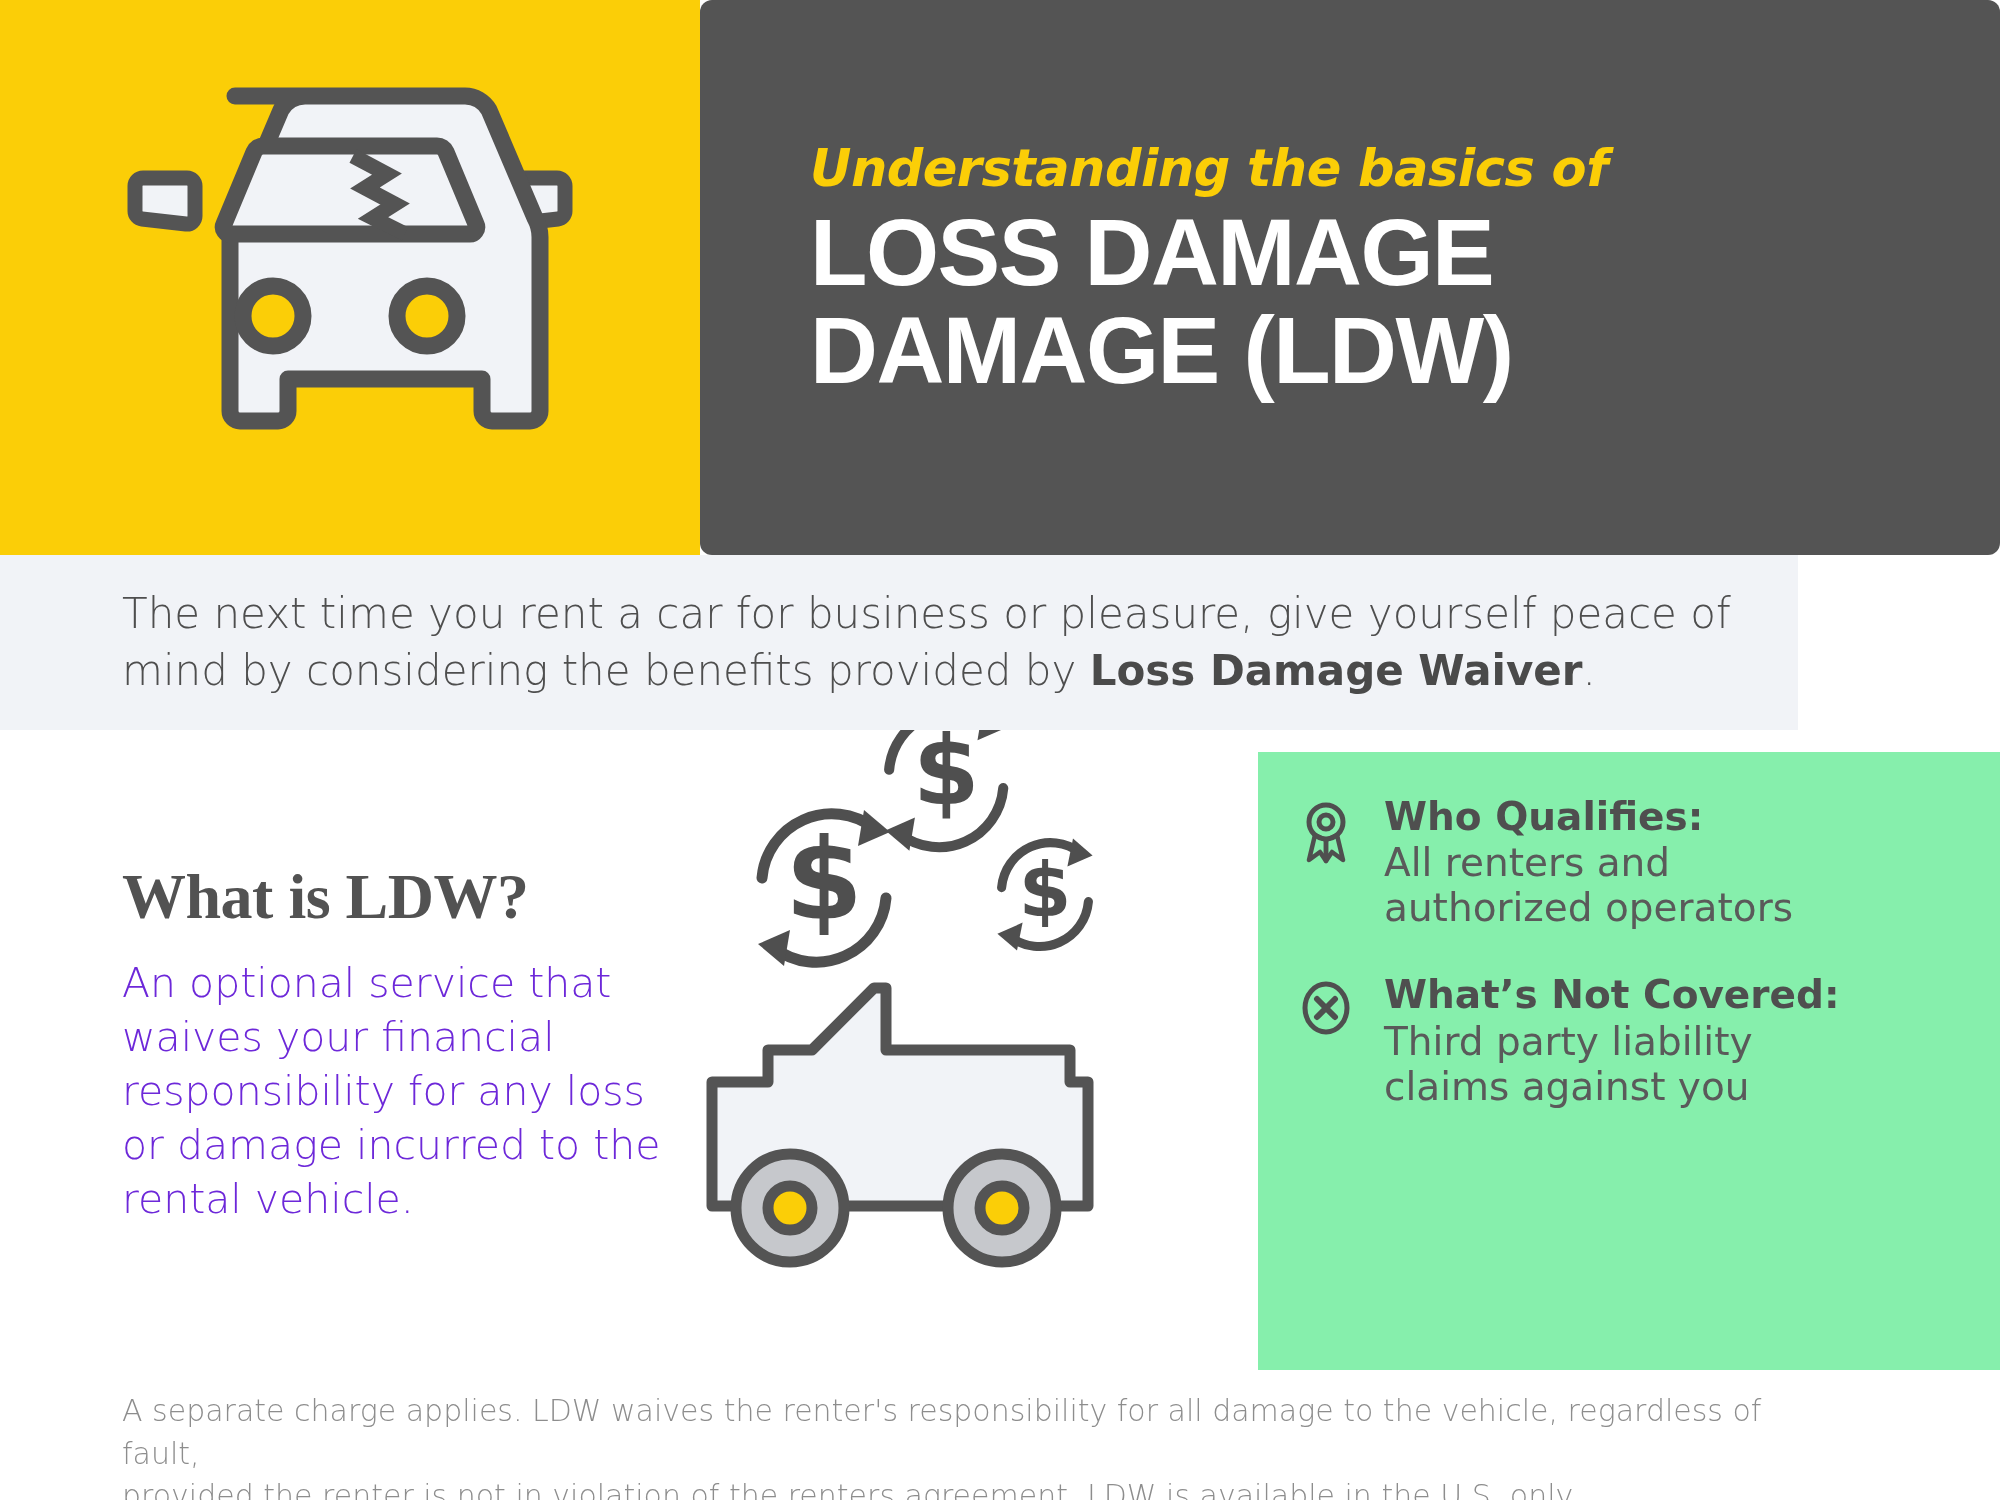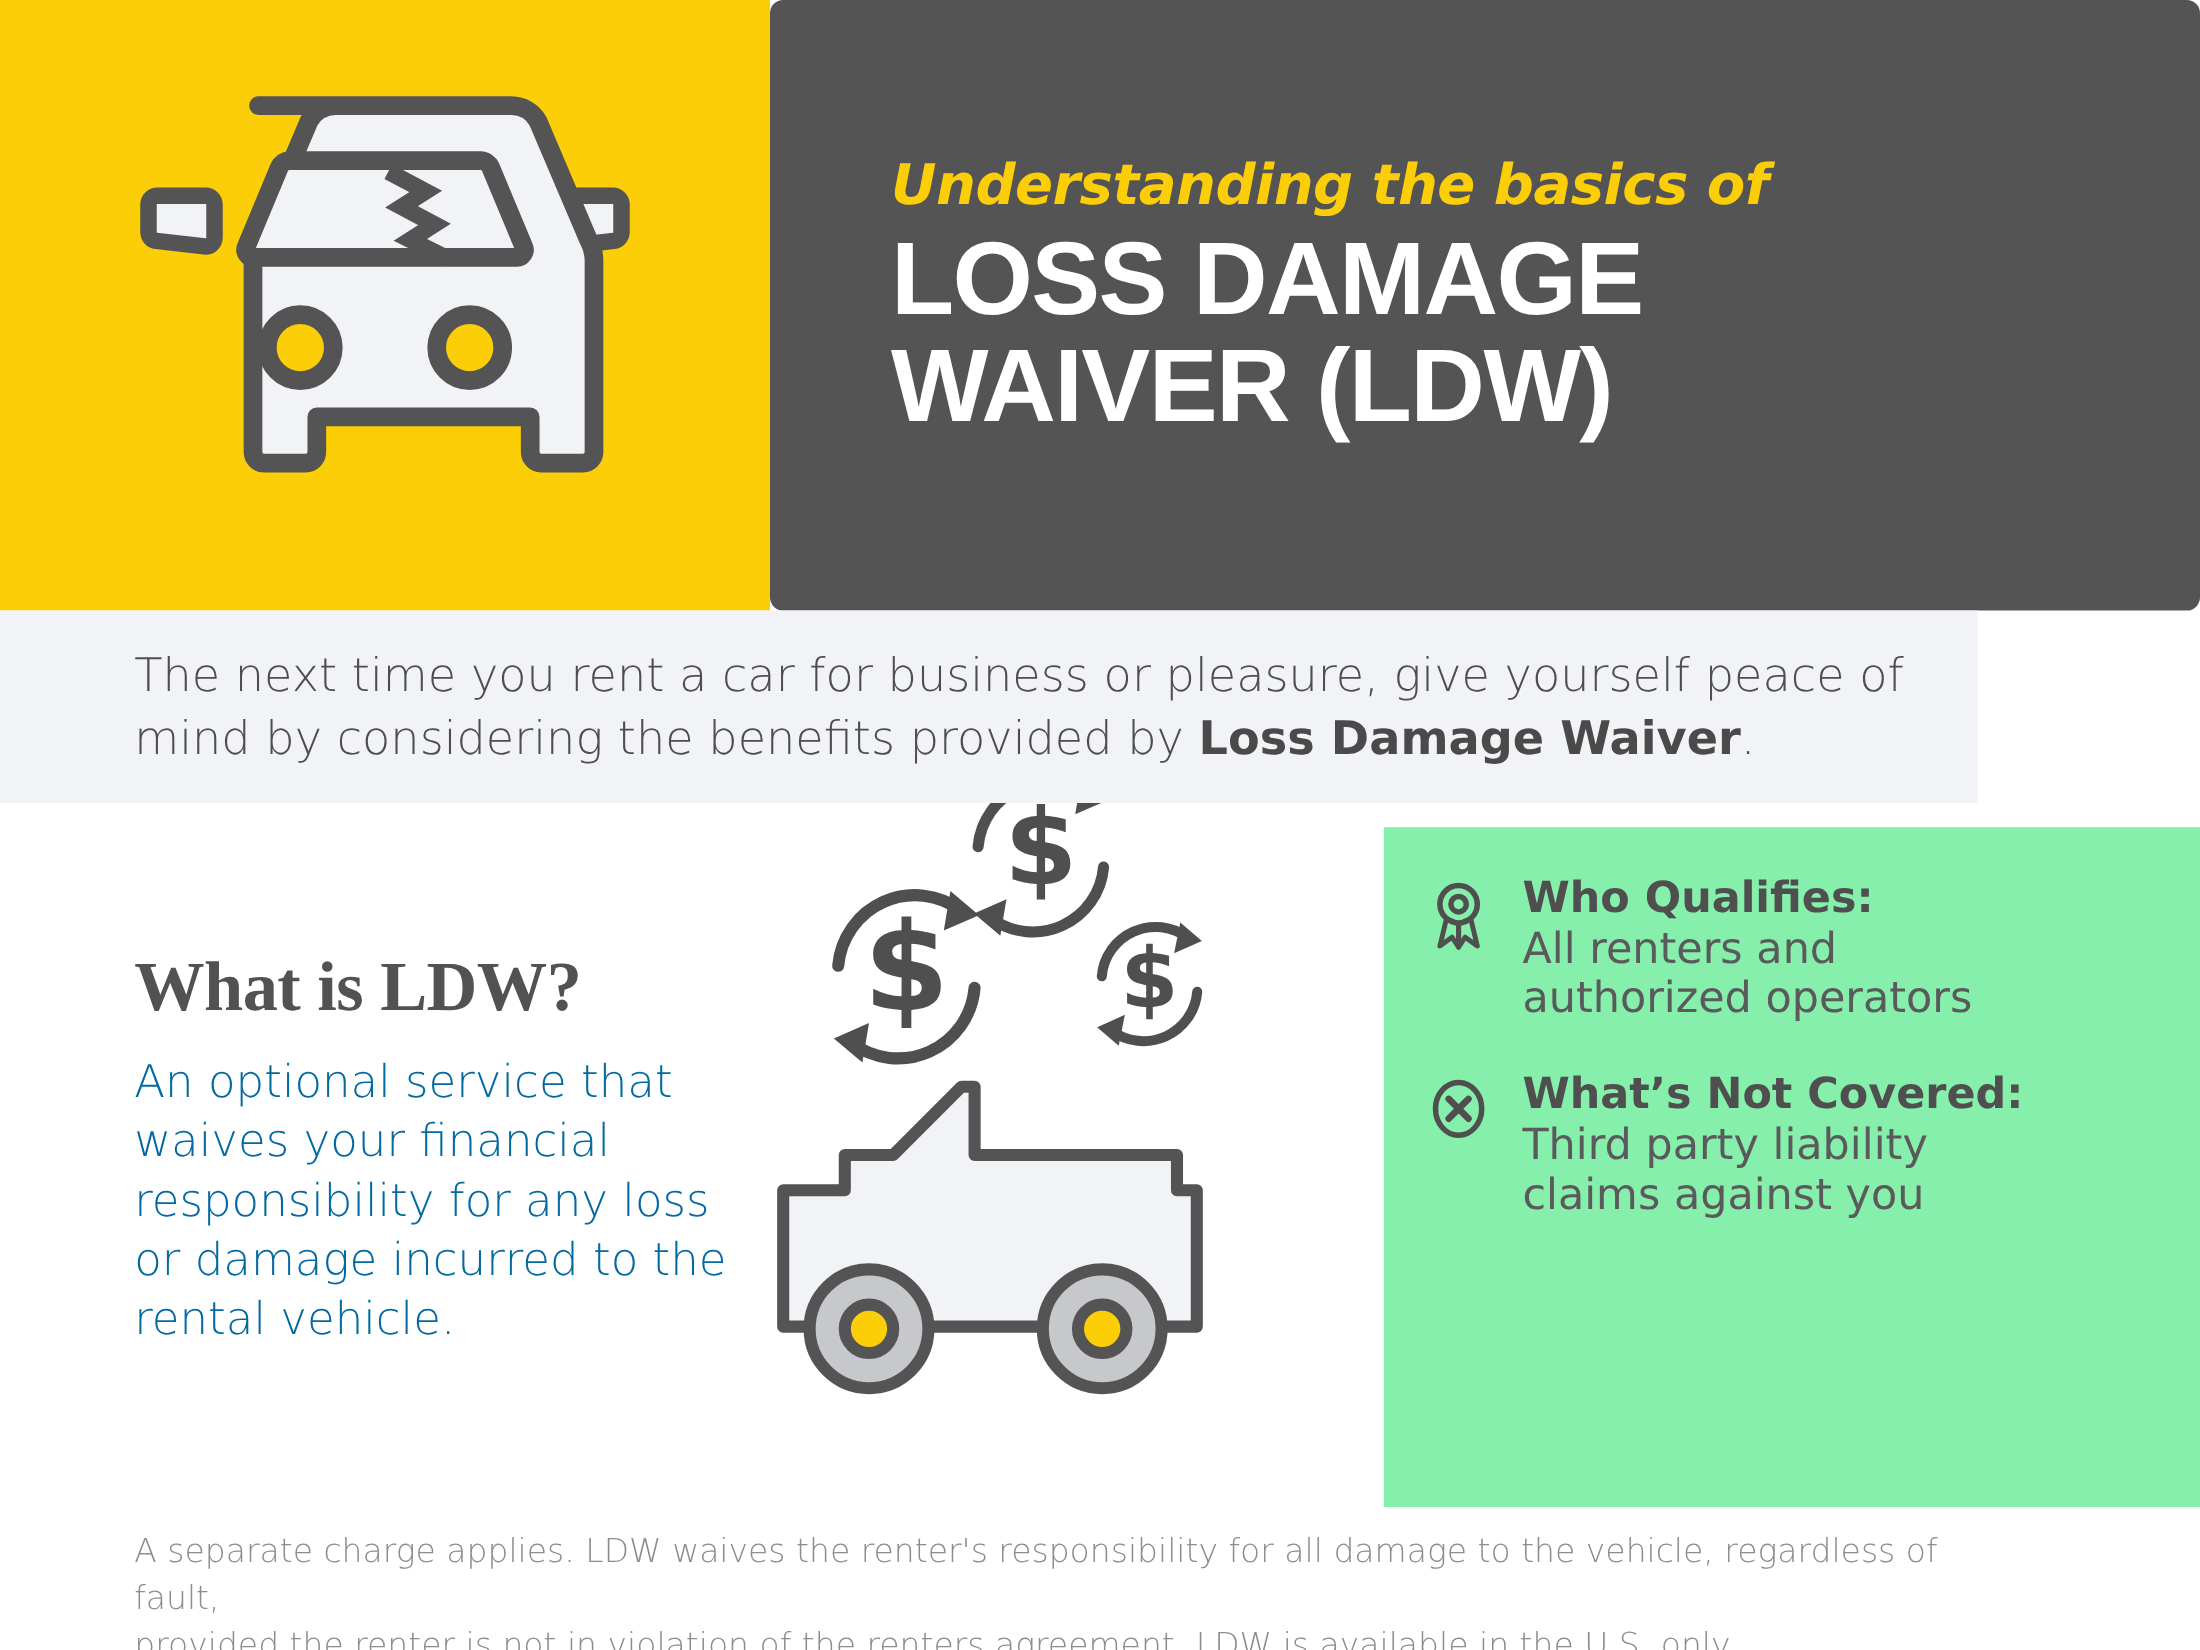"WAIVER (LDW)" div.title-line { text: WAIVER -> DAMAGE }
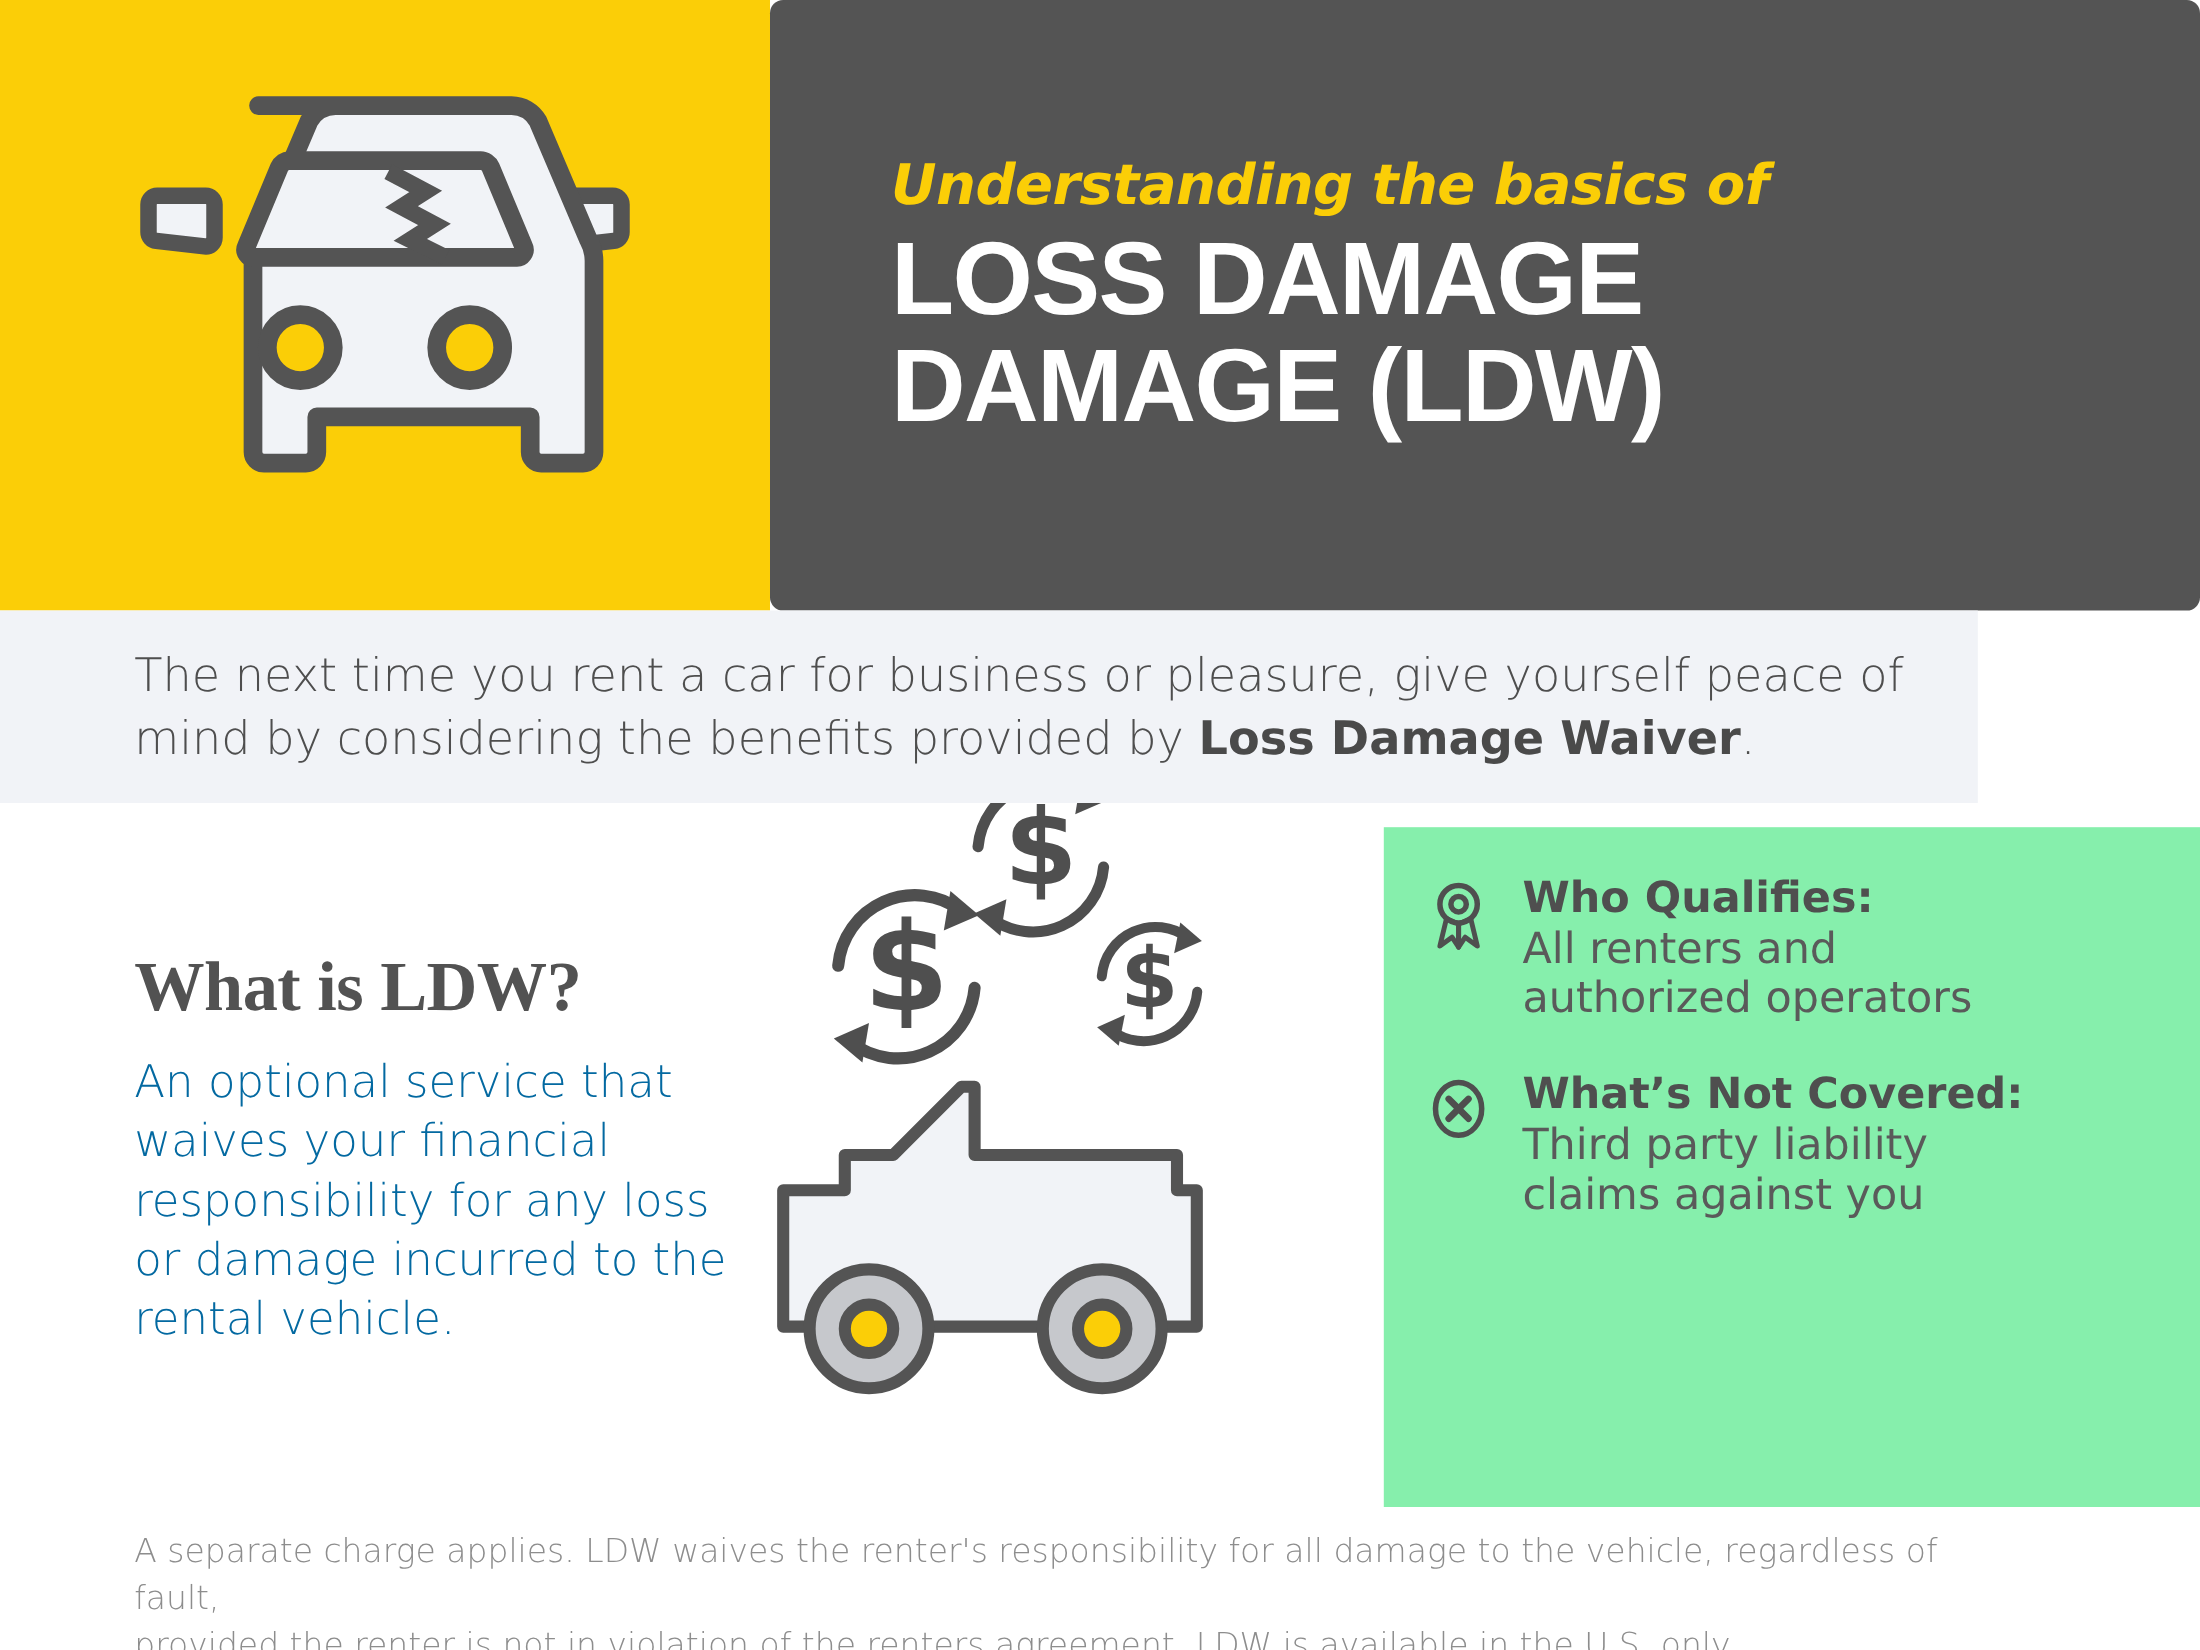"An optional service that waives" .body-copy { color: #0369a1 -> #6d28d9 }
